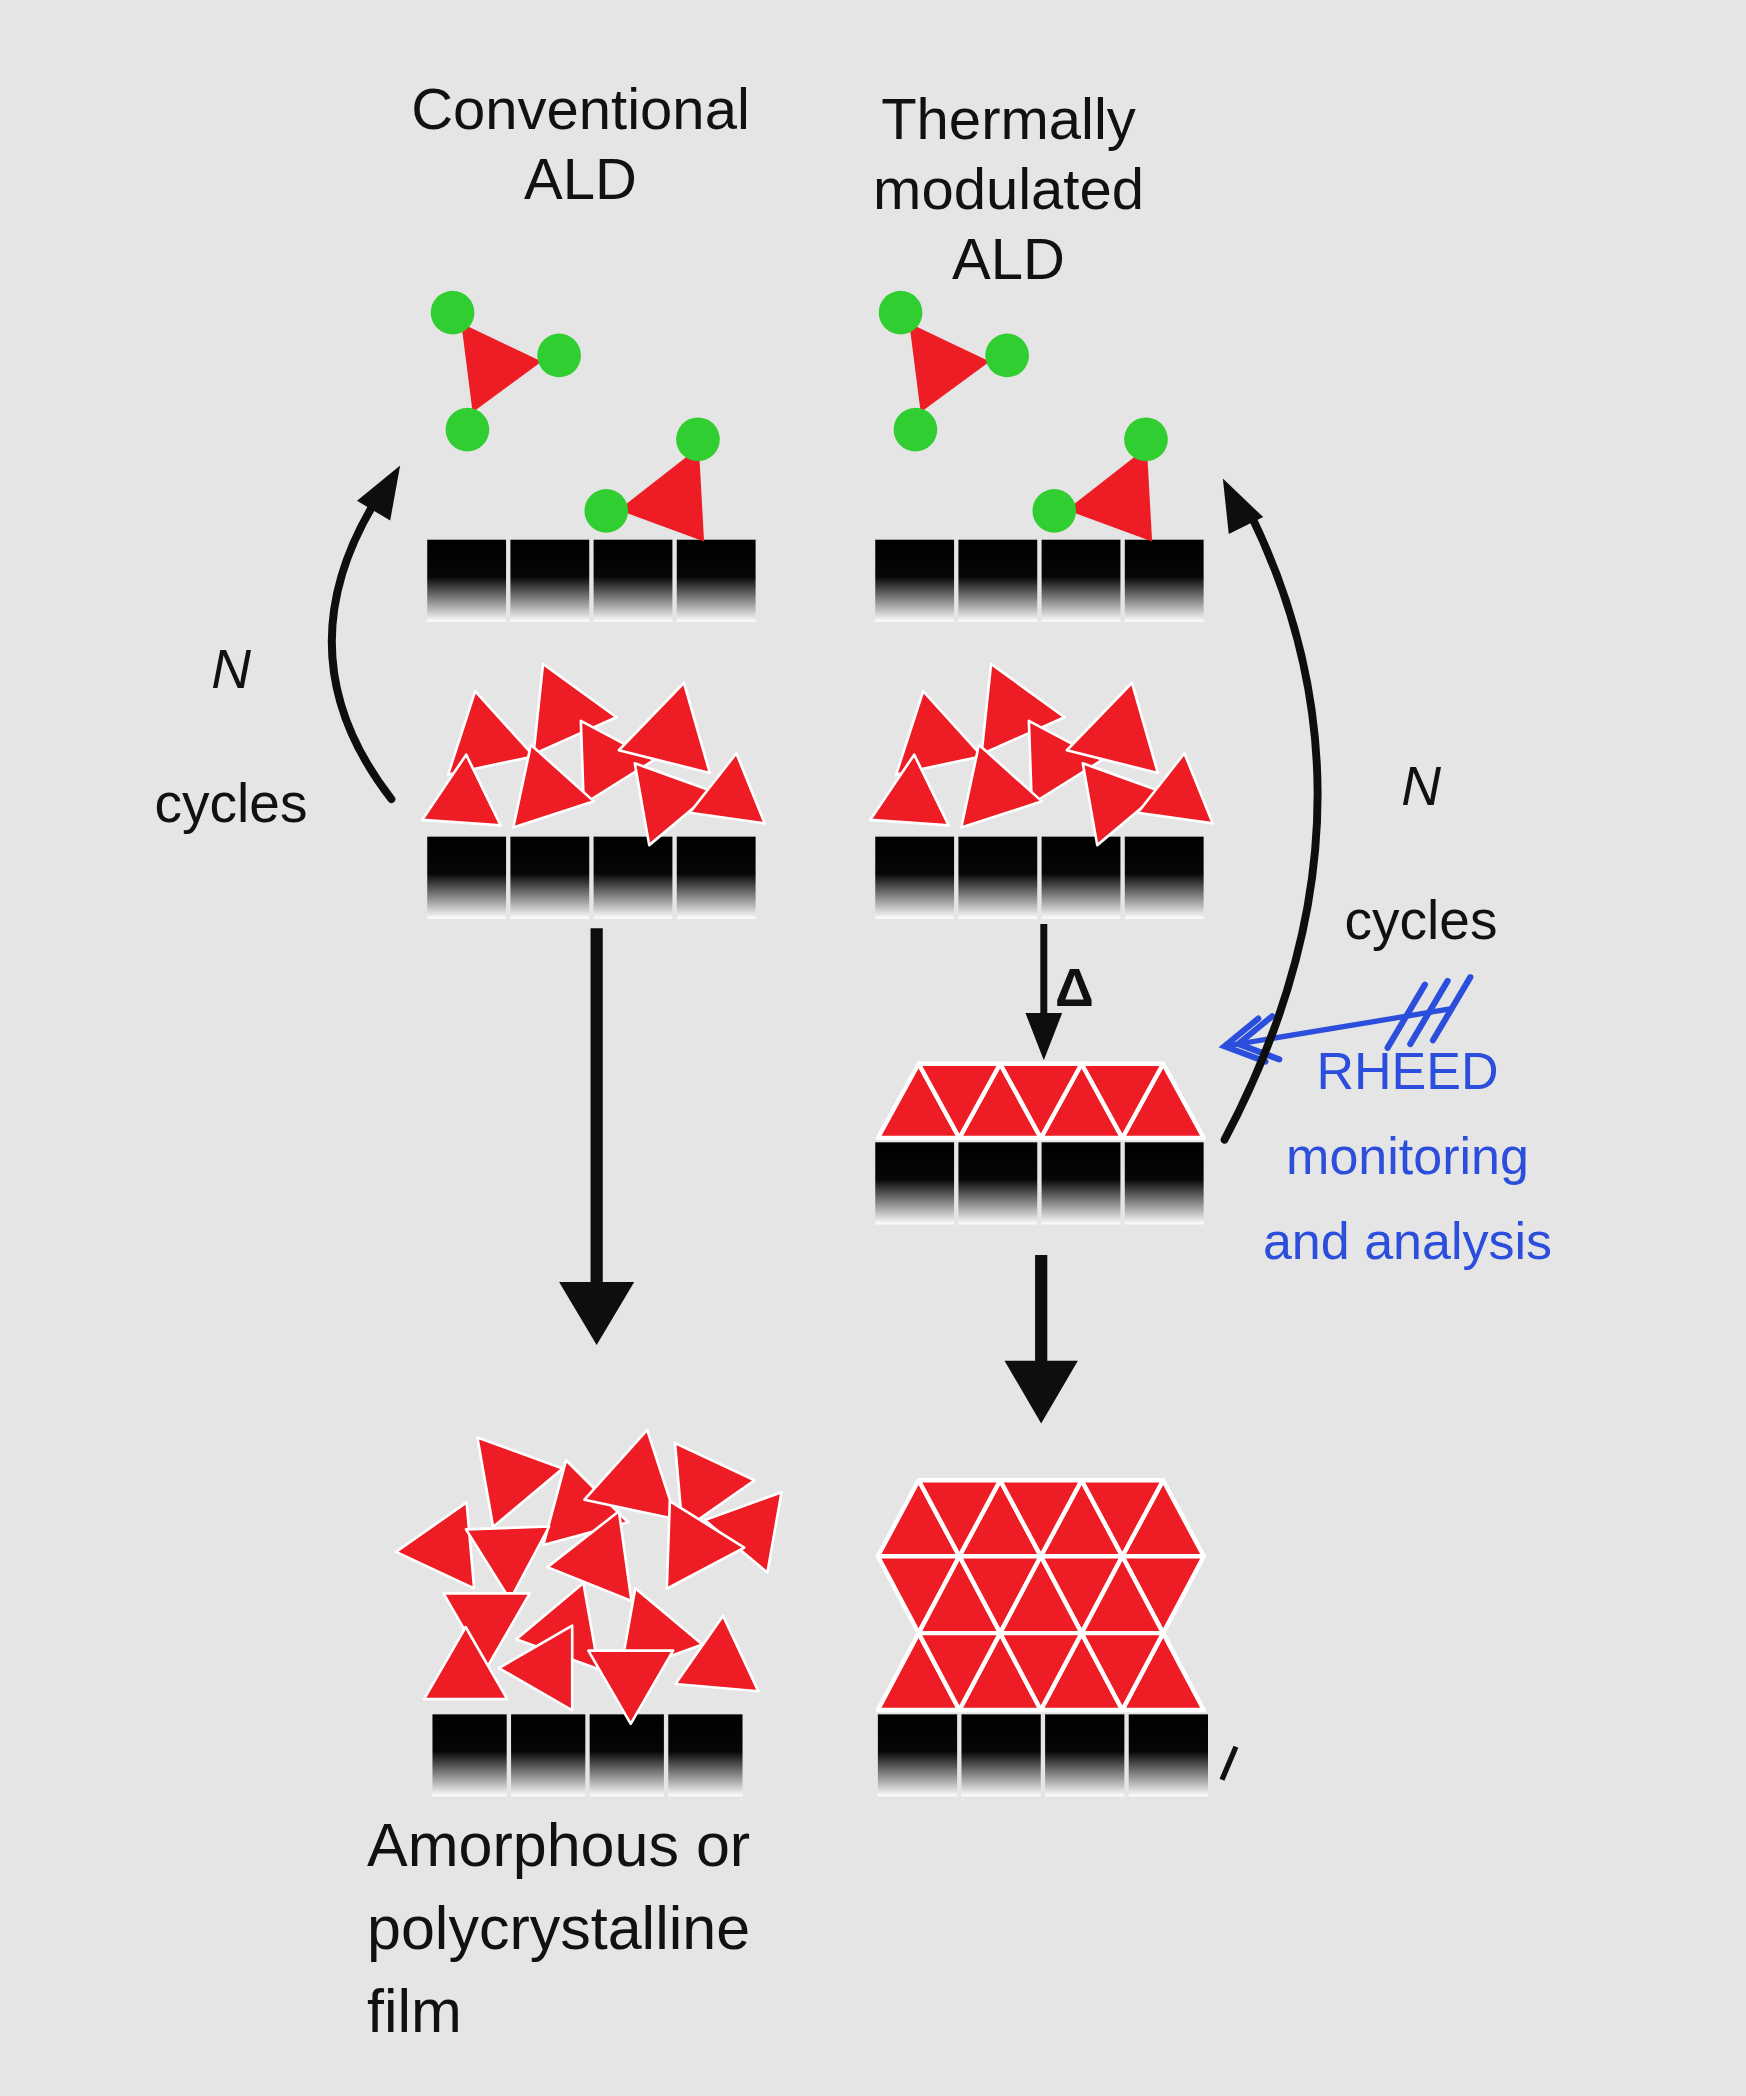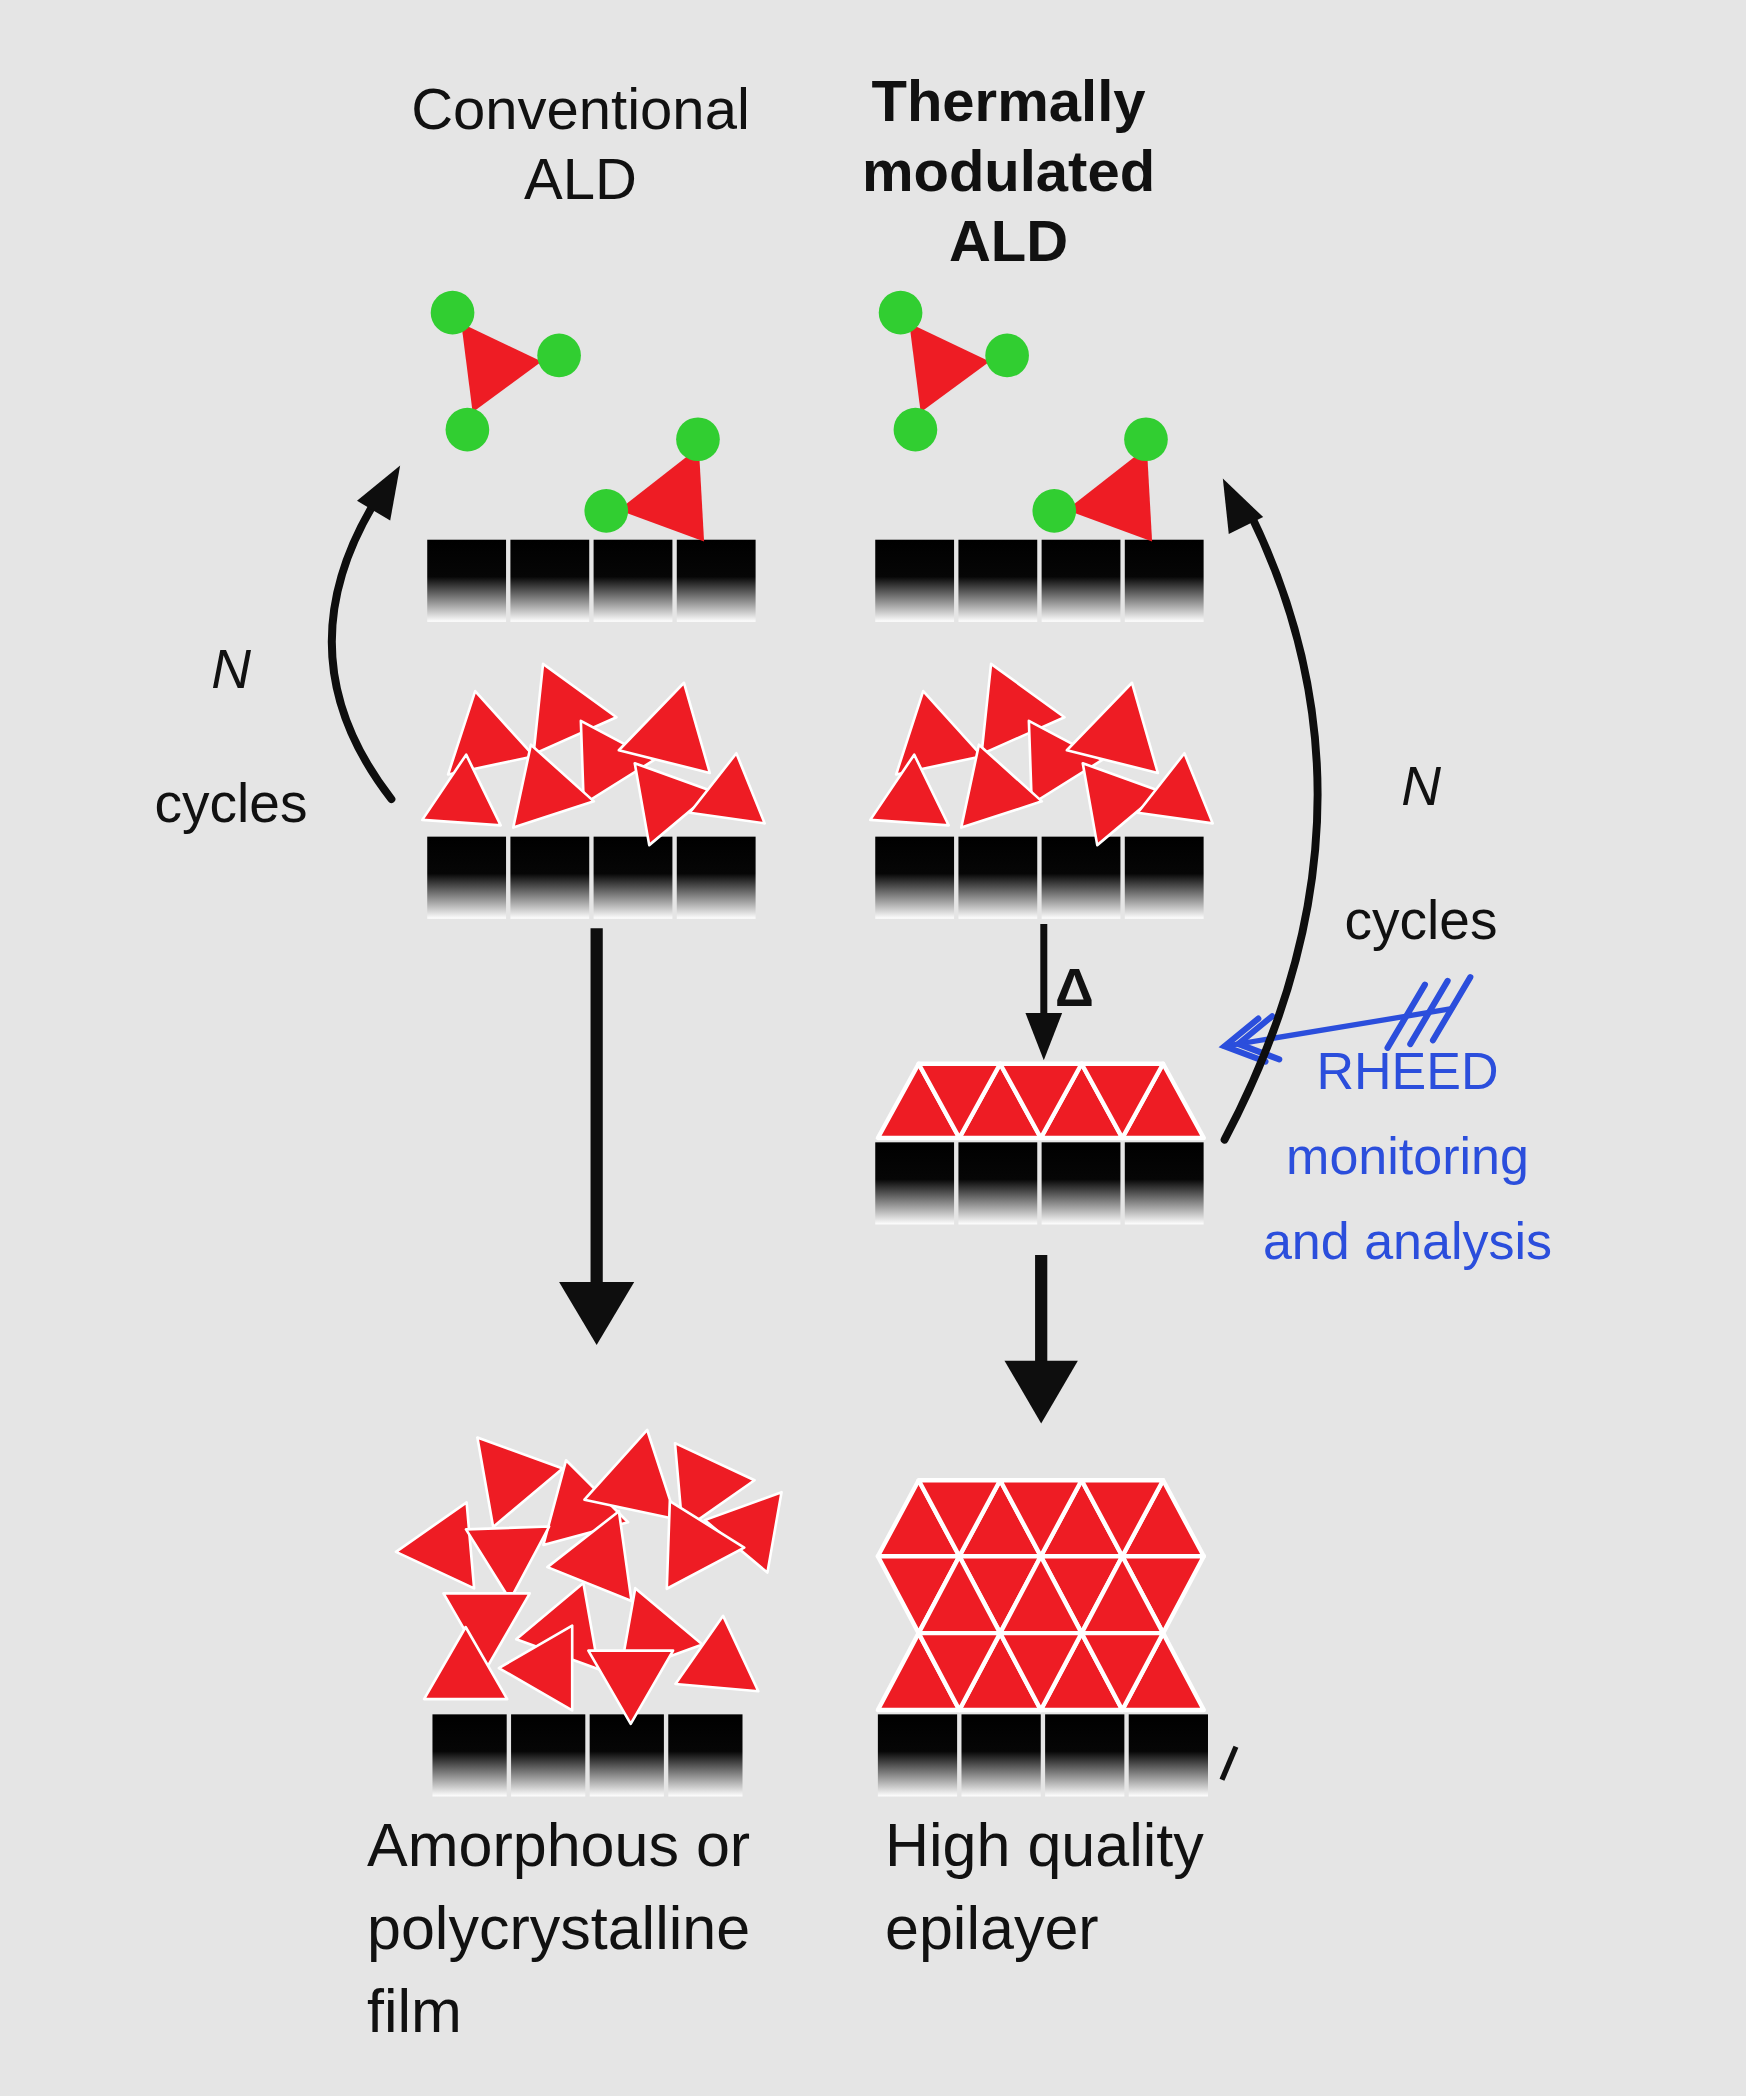"Thermally" #title-right { font-weight: bold -> none; top: 66px -> 84px }
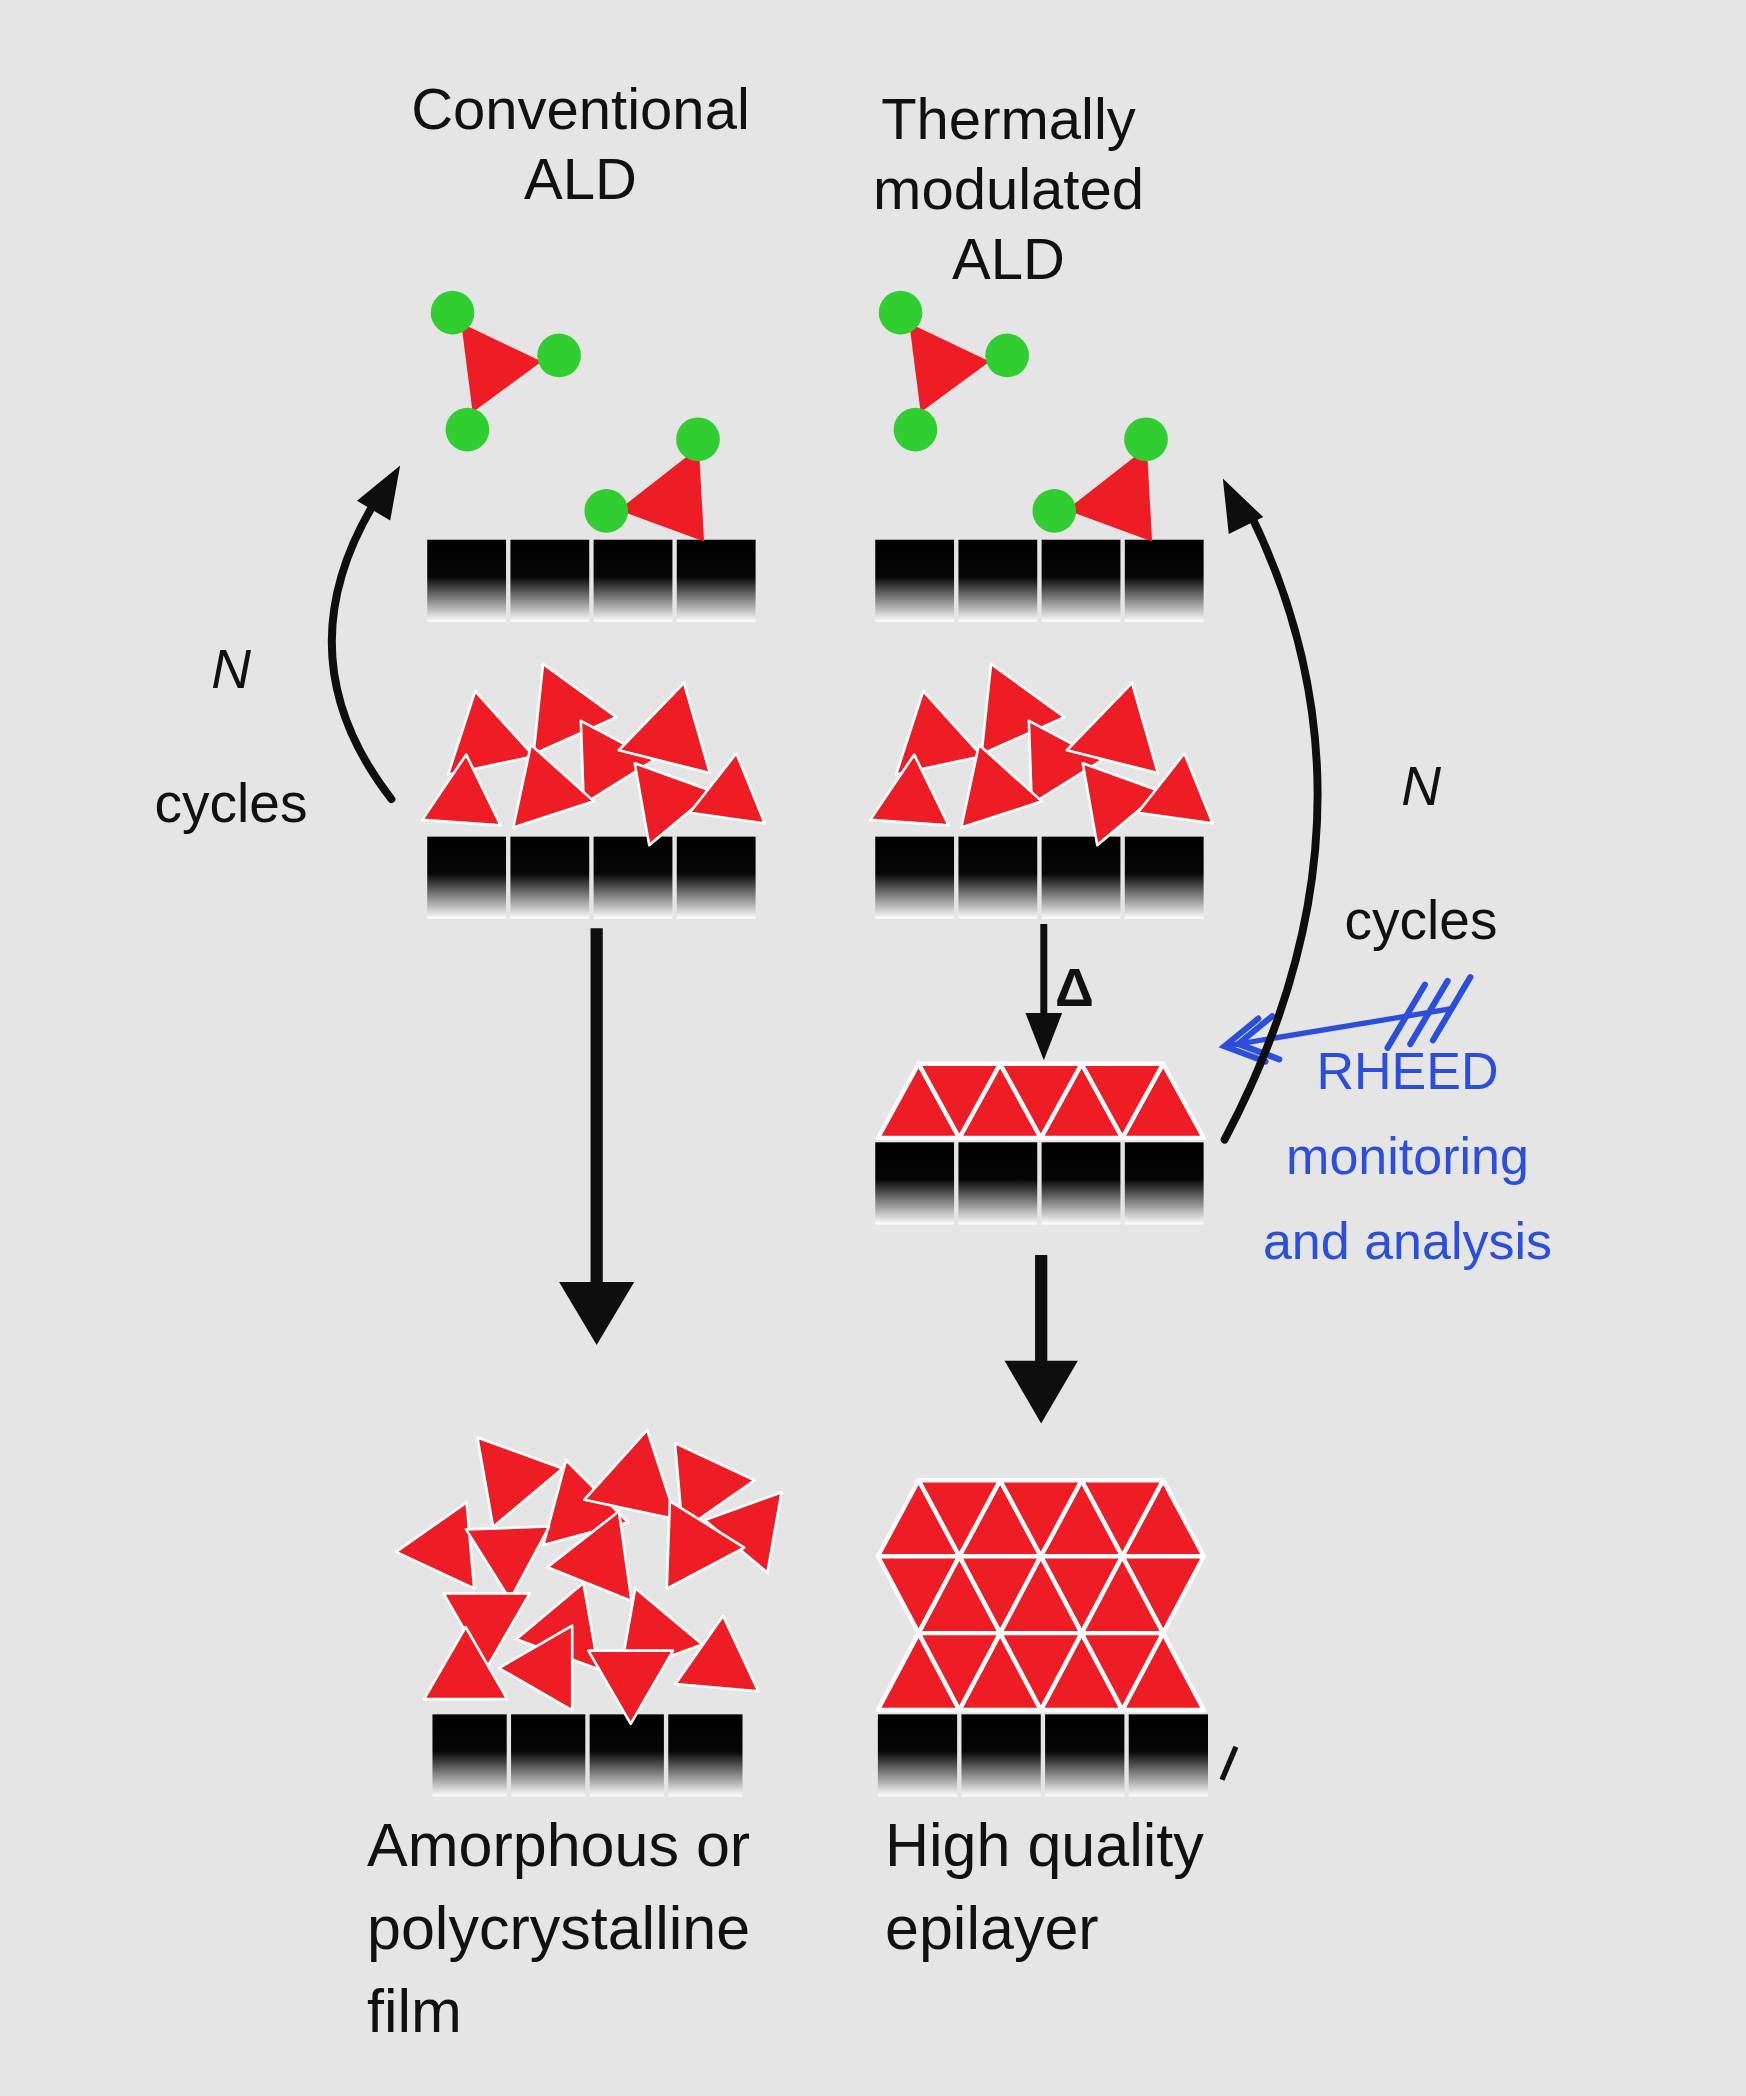"High quality" div.lbl { html: <div>High quality epilayer</div> -> none }
